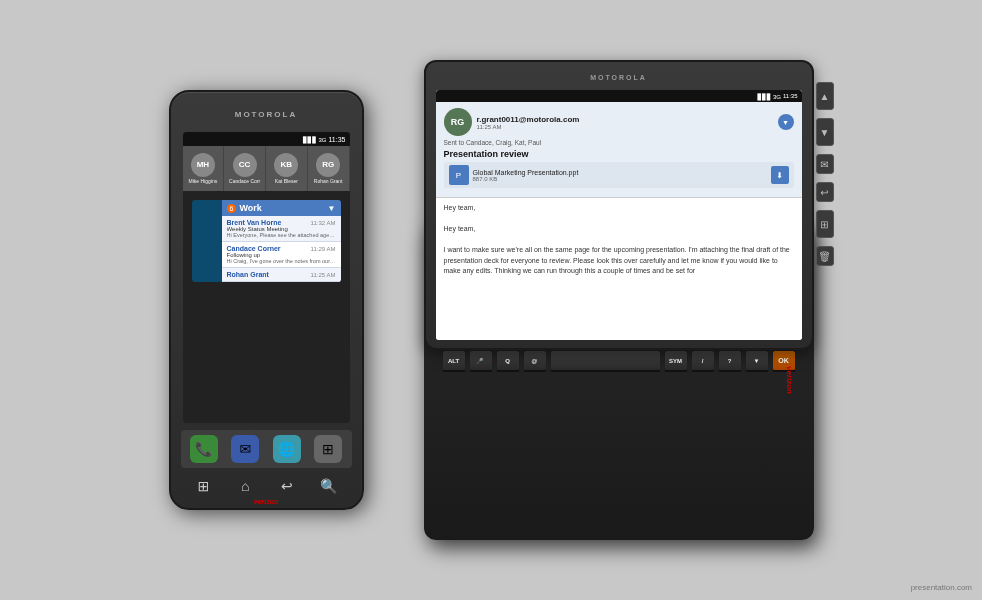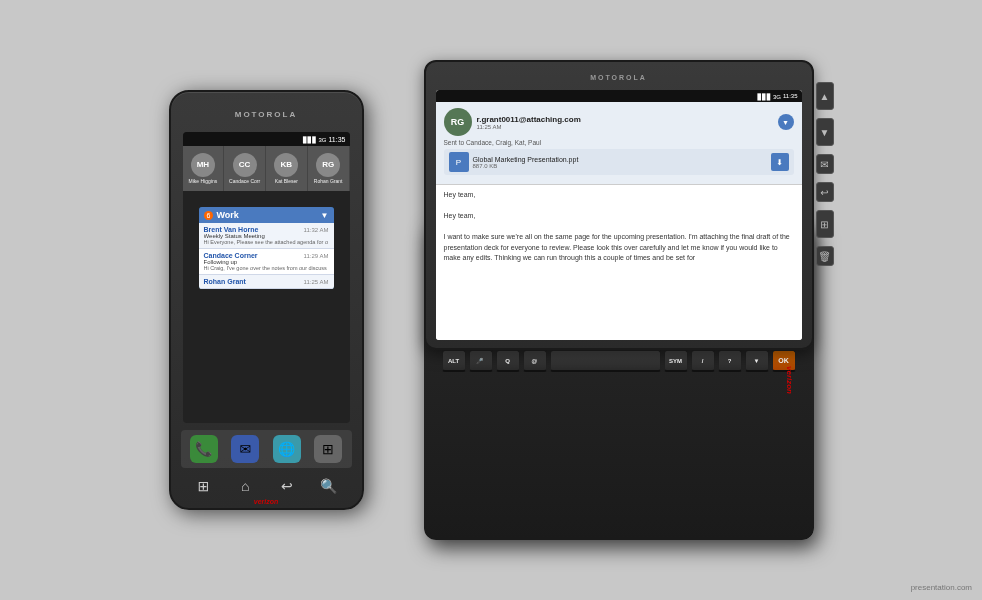"r.grant0011@attaching.com" div.ev-sender-email { text: r.grant0011@attaching.com -> r.grant0011@motorola.com }
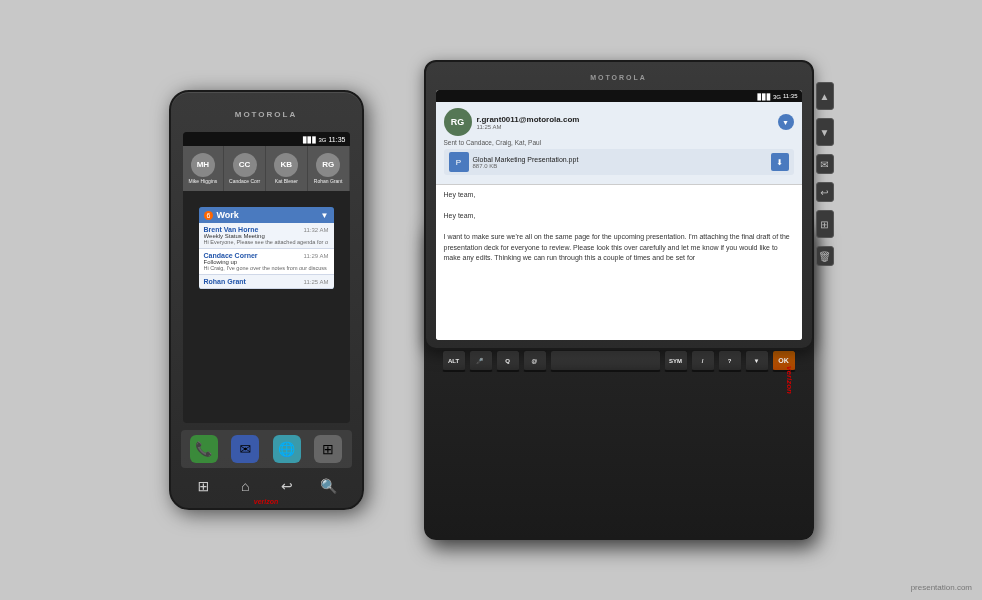"Presentation review" div.ev-subject { html: none -> <div>Presentation review</div> }
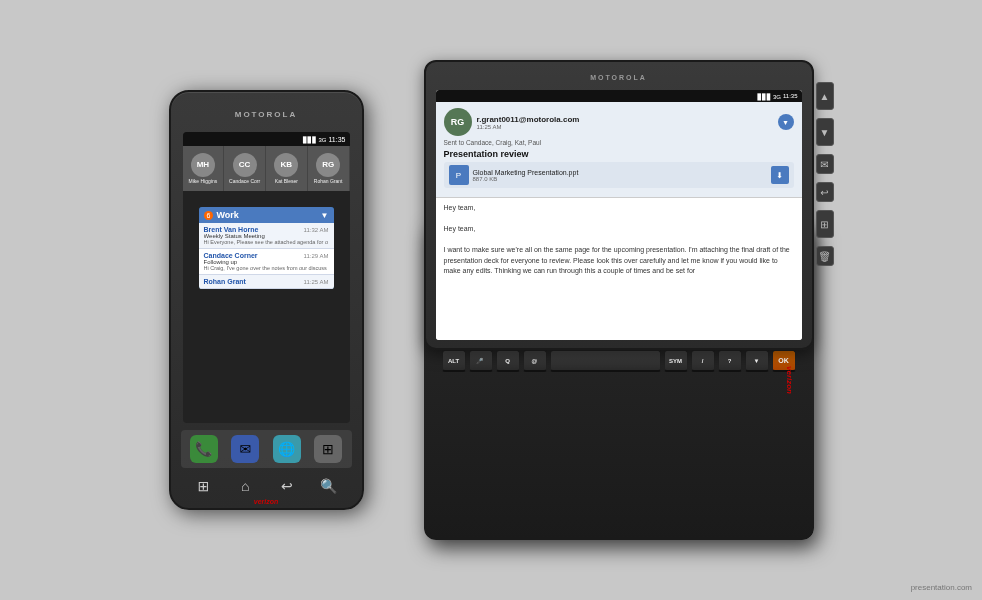"Work" .email-widget { margin: 16px -> 9px; padding-left: none -> 30px }
